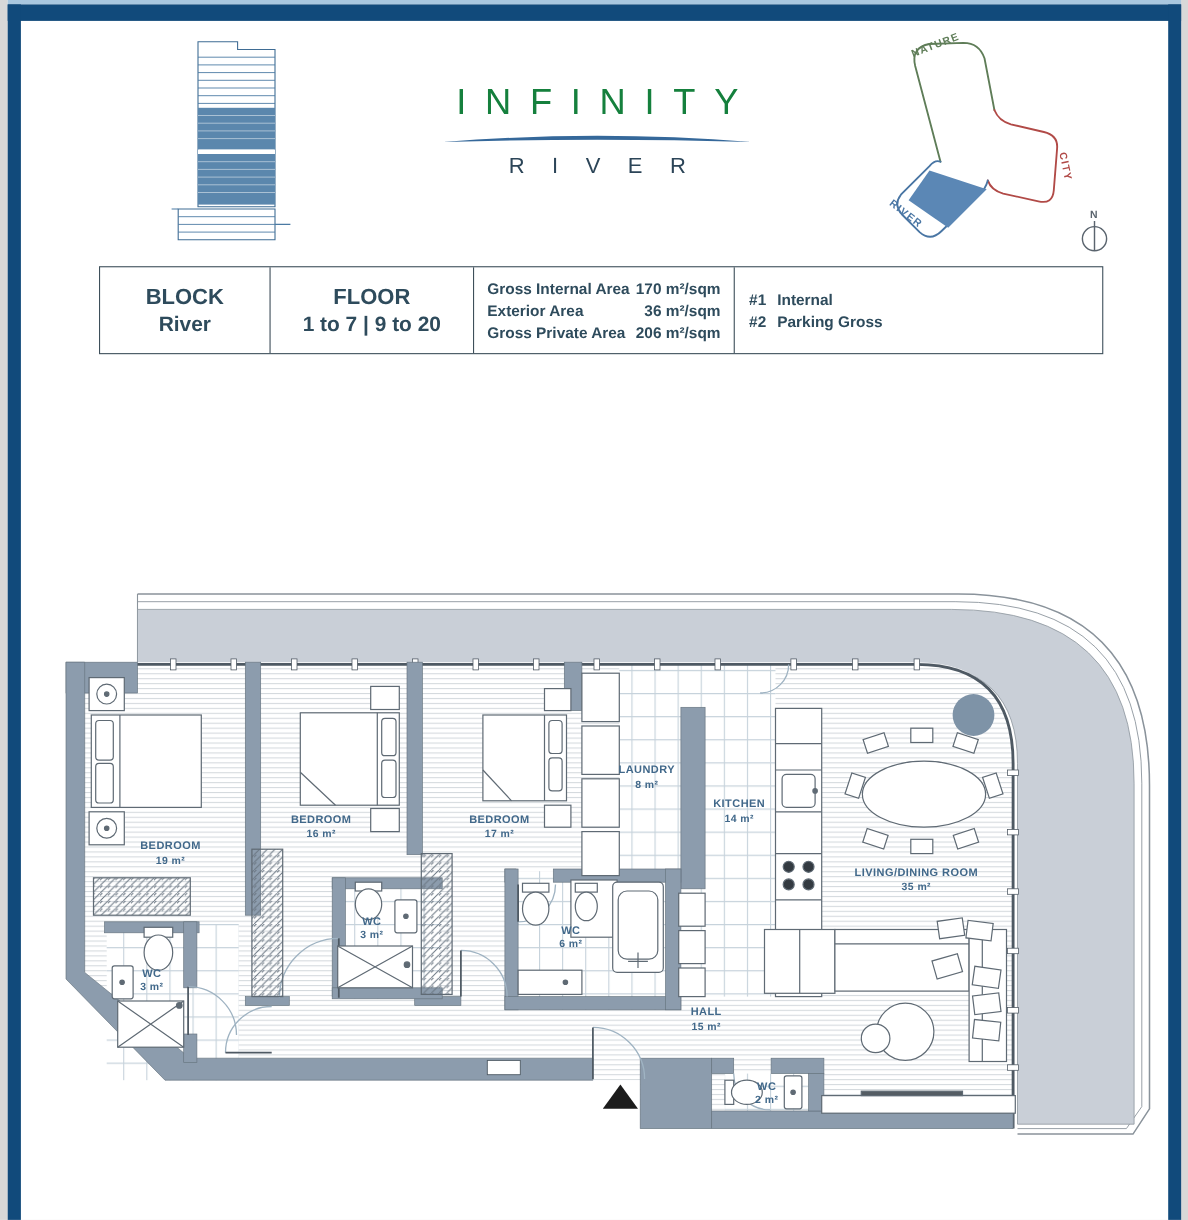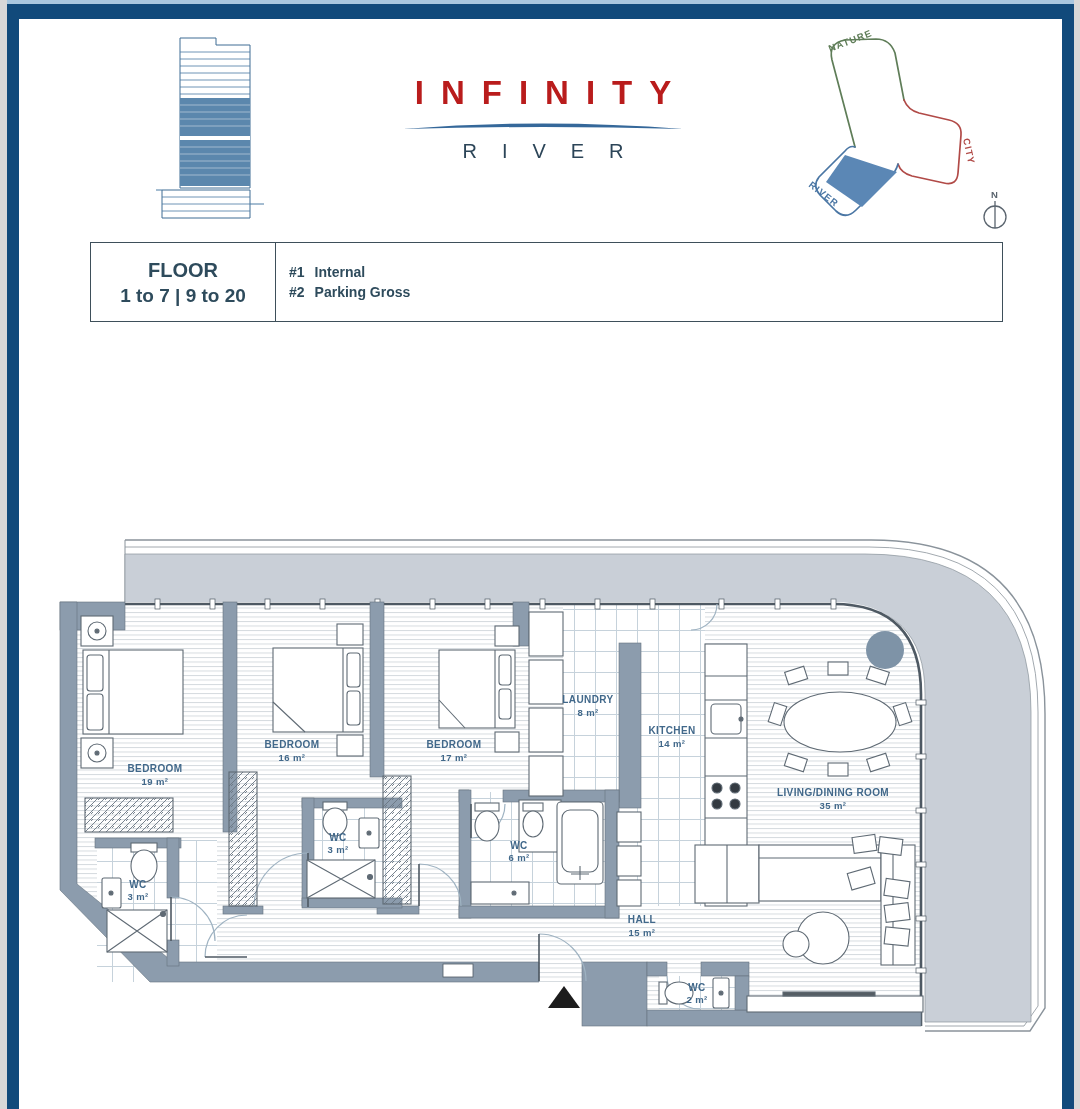"INFINITY" .logo-title { color: #b91c1c -> #15803d; font-weight: 700 -> 400 }
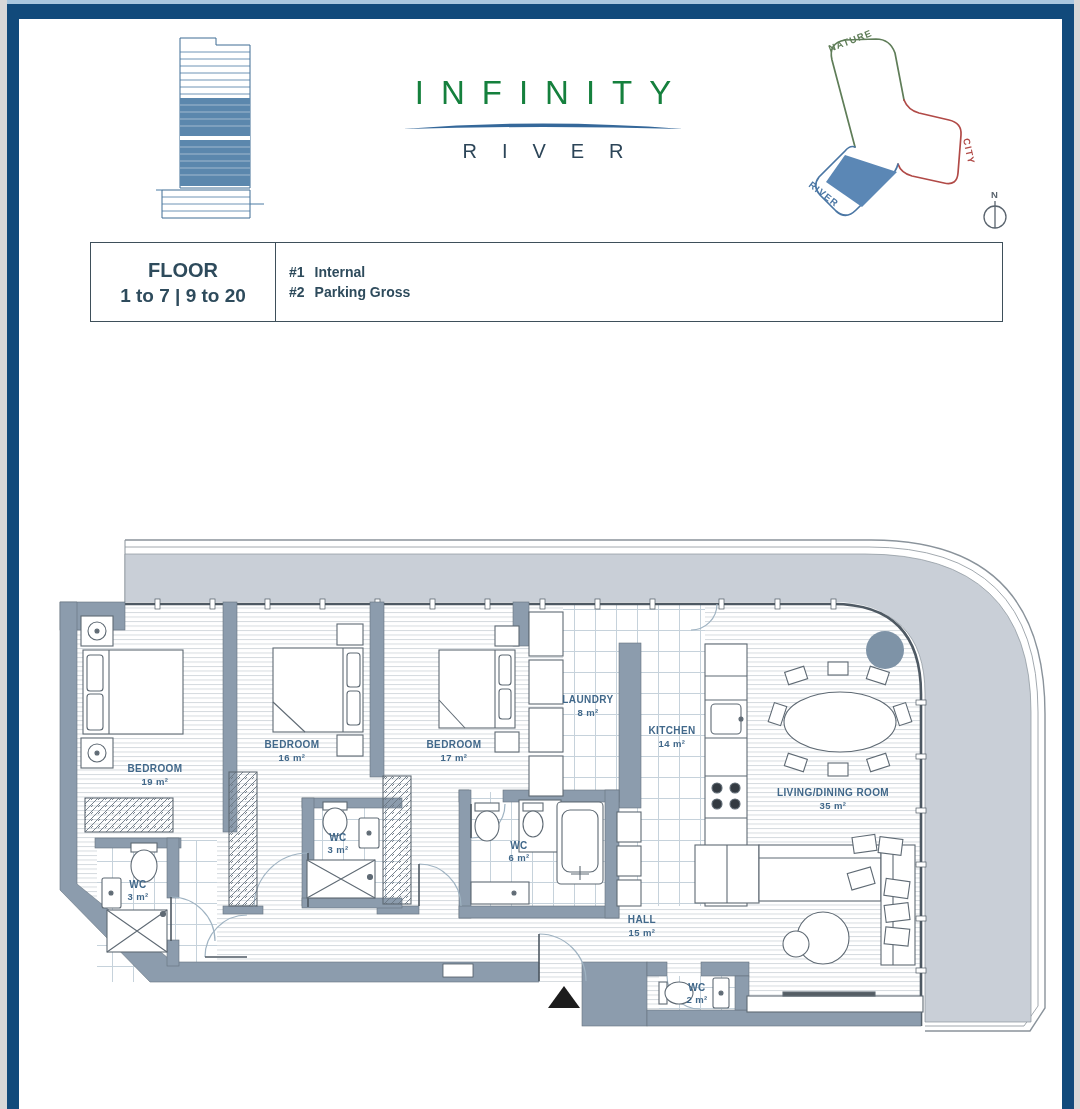"BLOCK" div.cell { html: none -> <div> <div>BLOCK</div> <div>River</div> </div> }
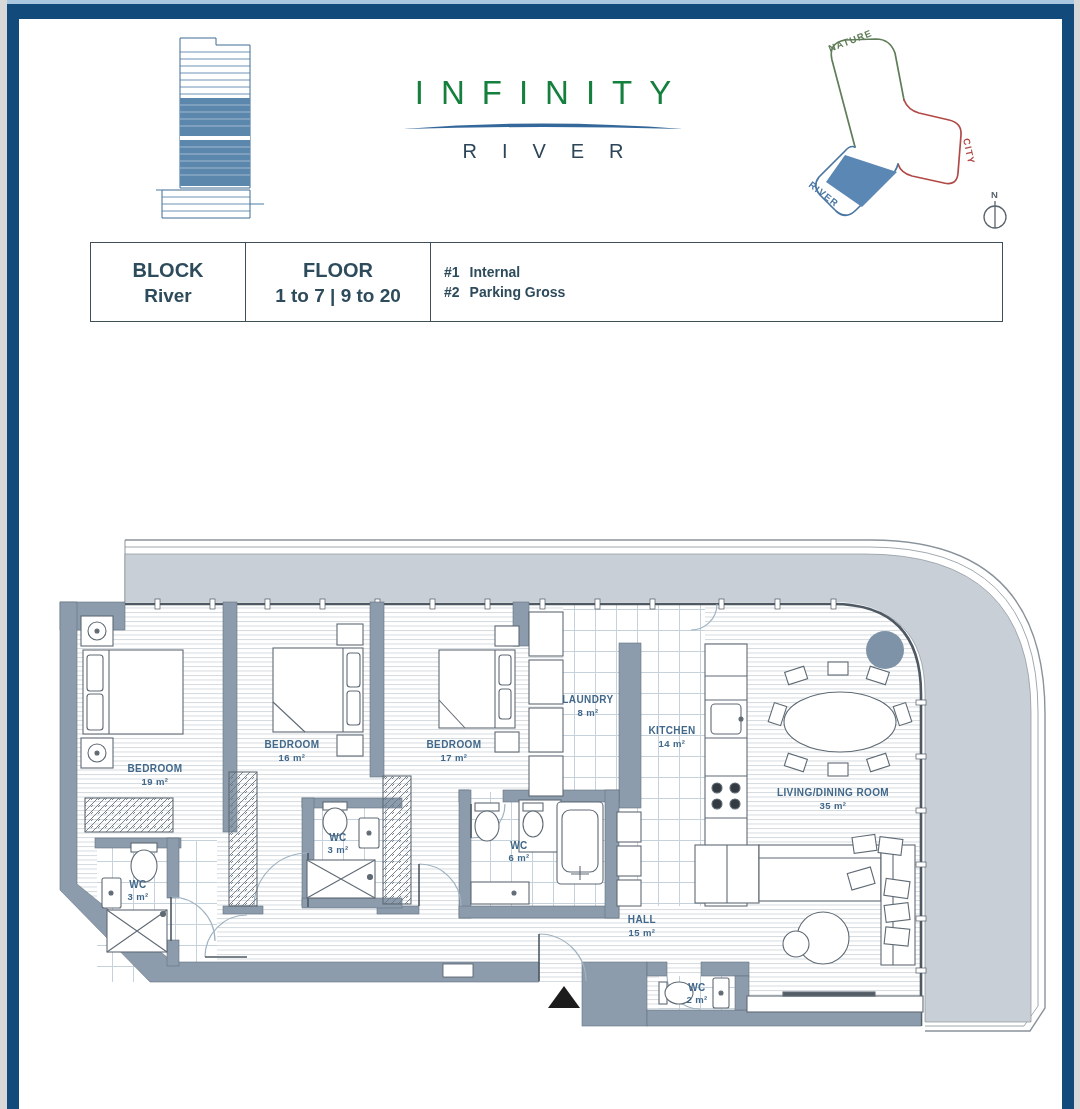"Gross Internal Area" div.cell { html: none -> <div> <div> <span>Gross Internal Area</span> <span>170 m²/sqm</span> </div> <div> <span>Exterior Area</span> <span>36 m²/sqm</span> </div> <div> <span>Gross Private Area</span> <span>206 m²/sqm</span> </div> </div> }
